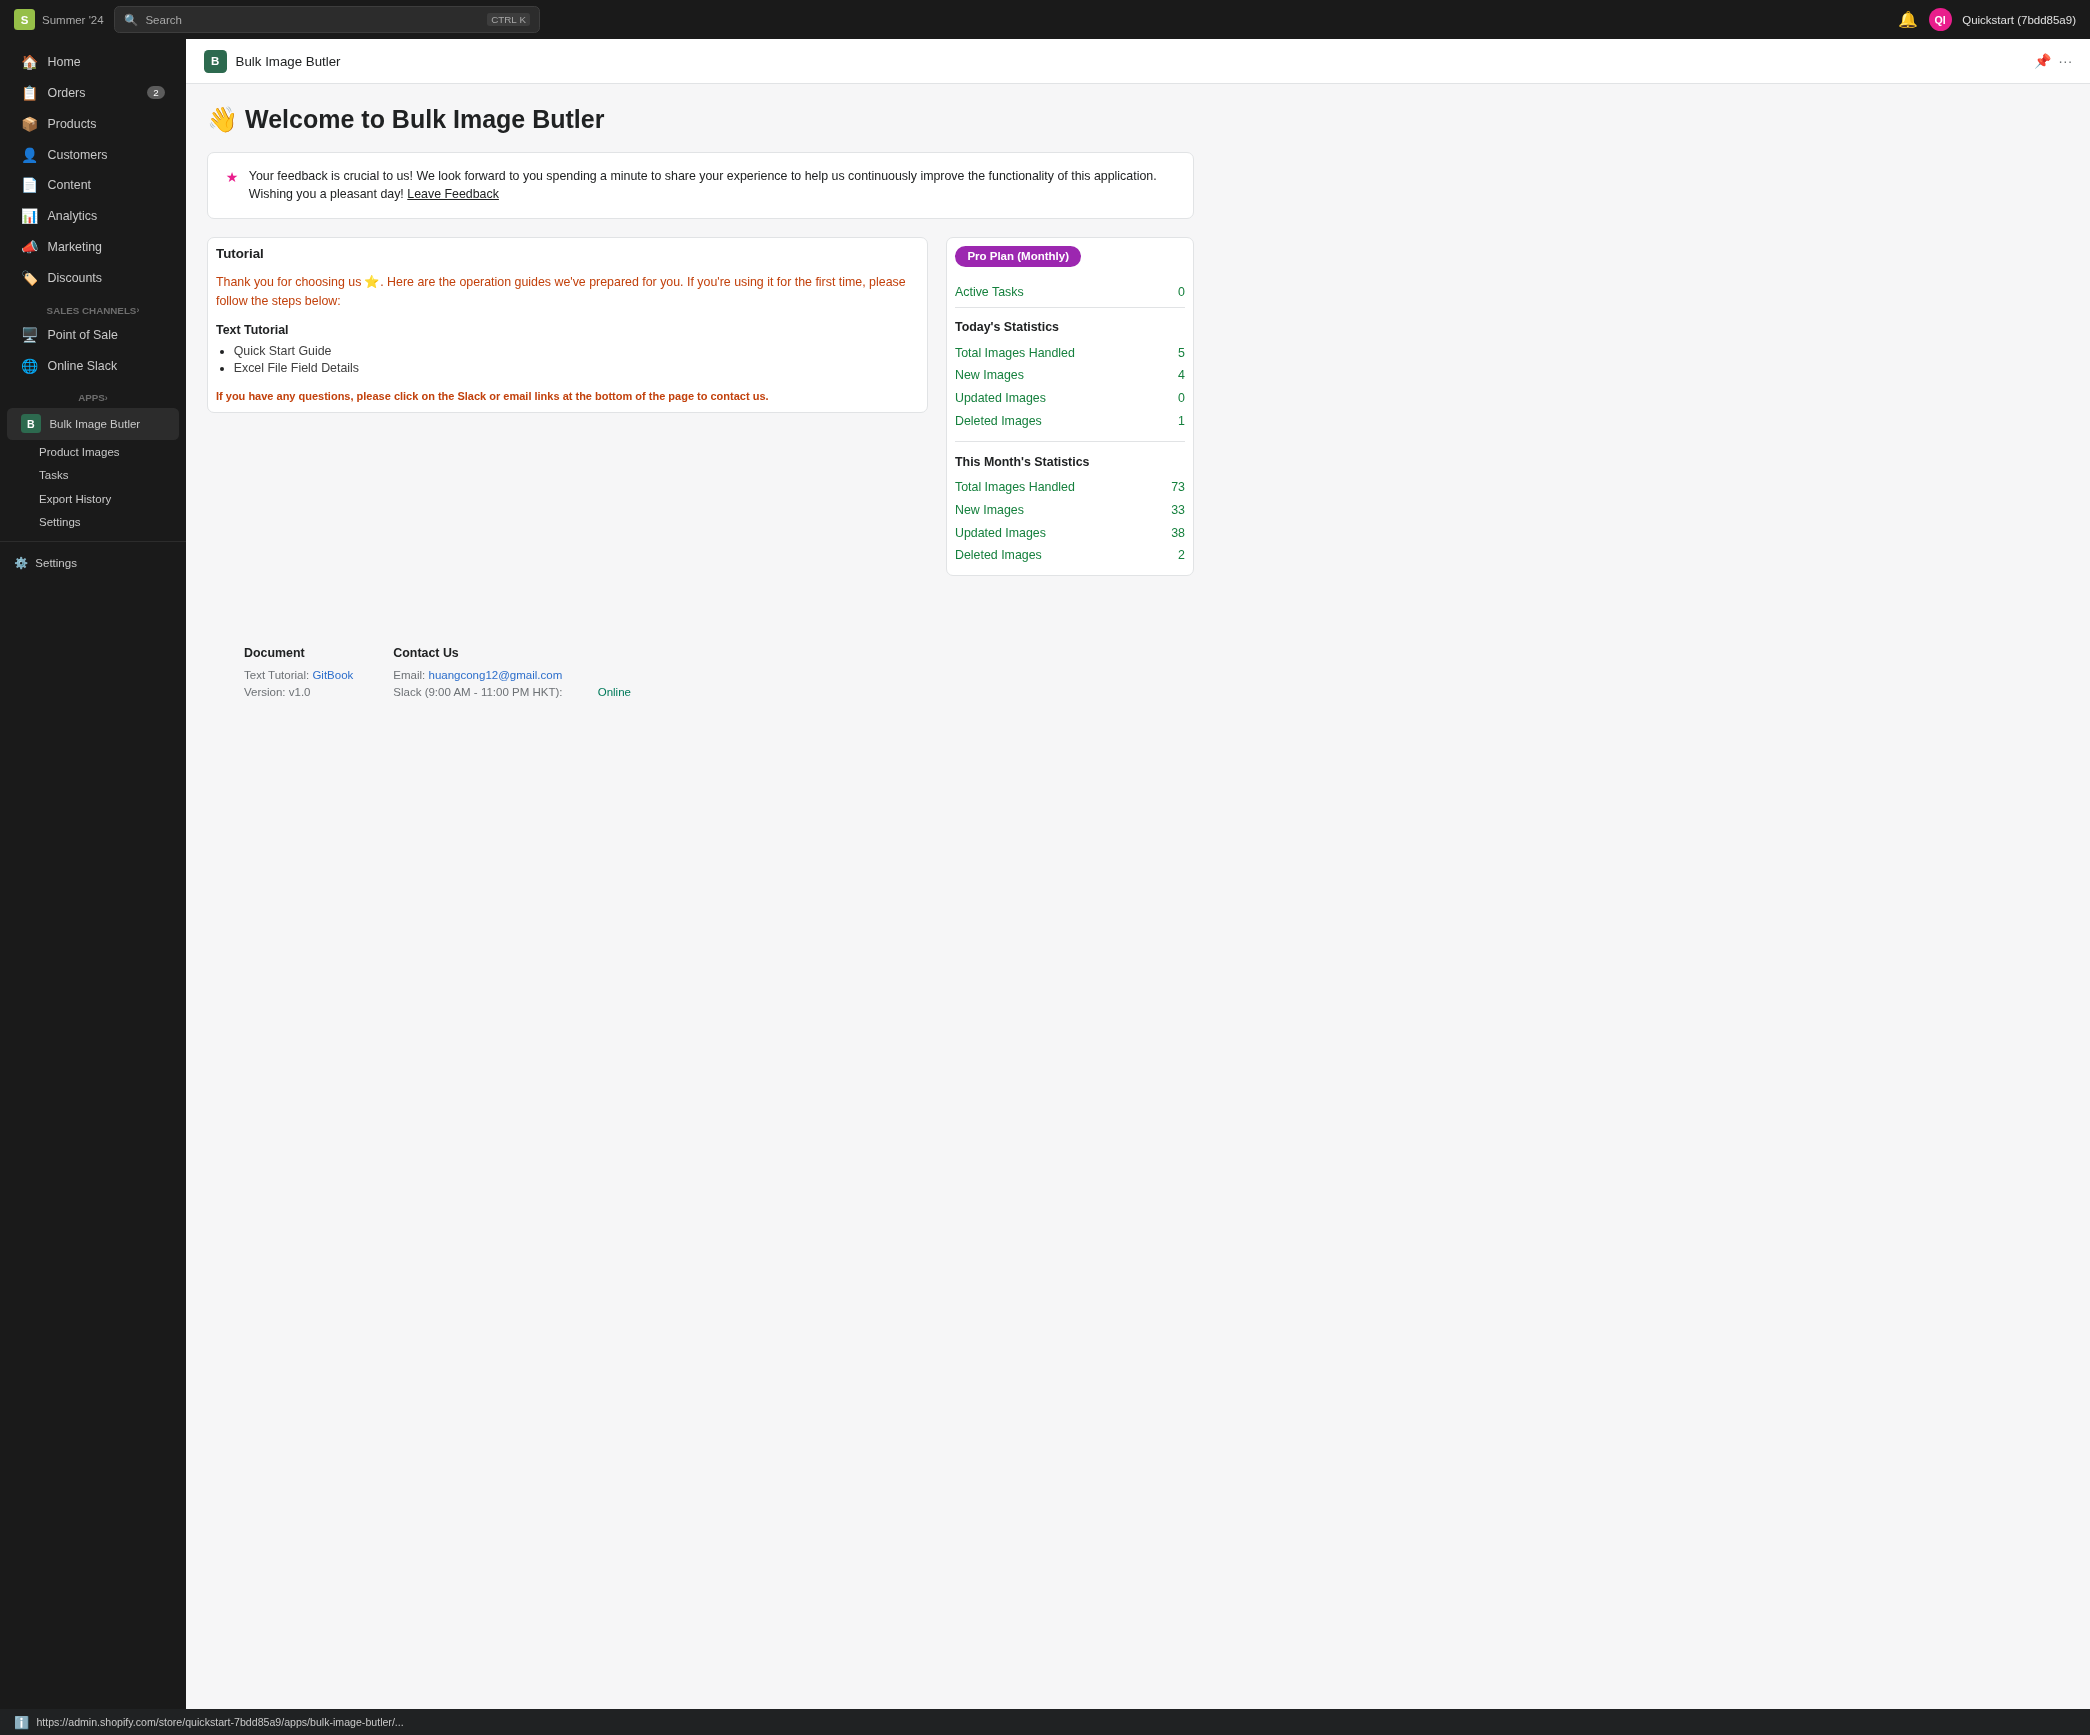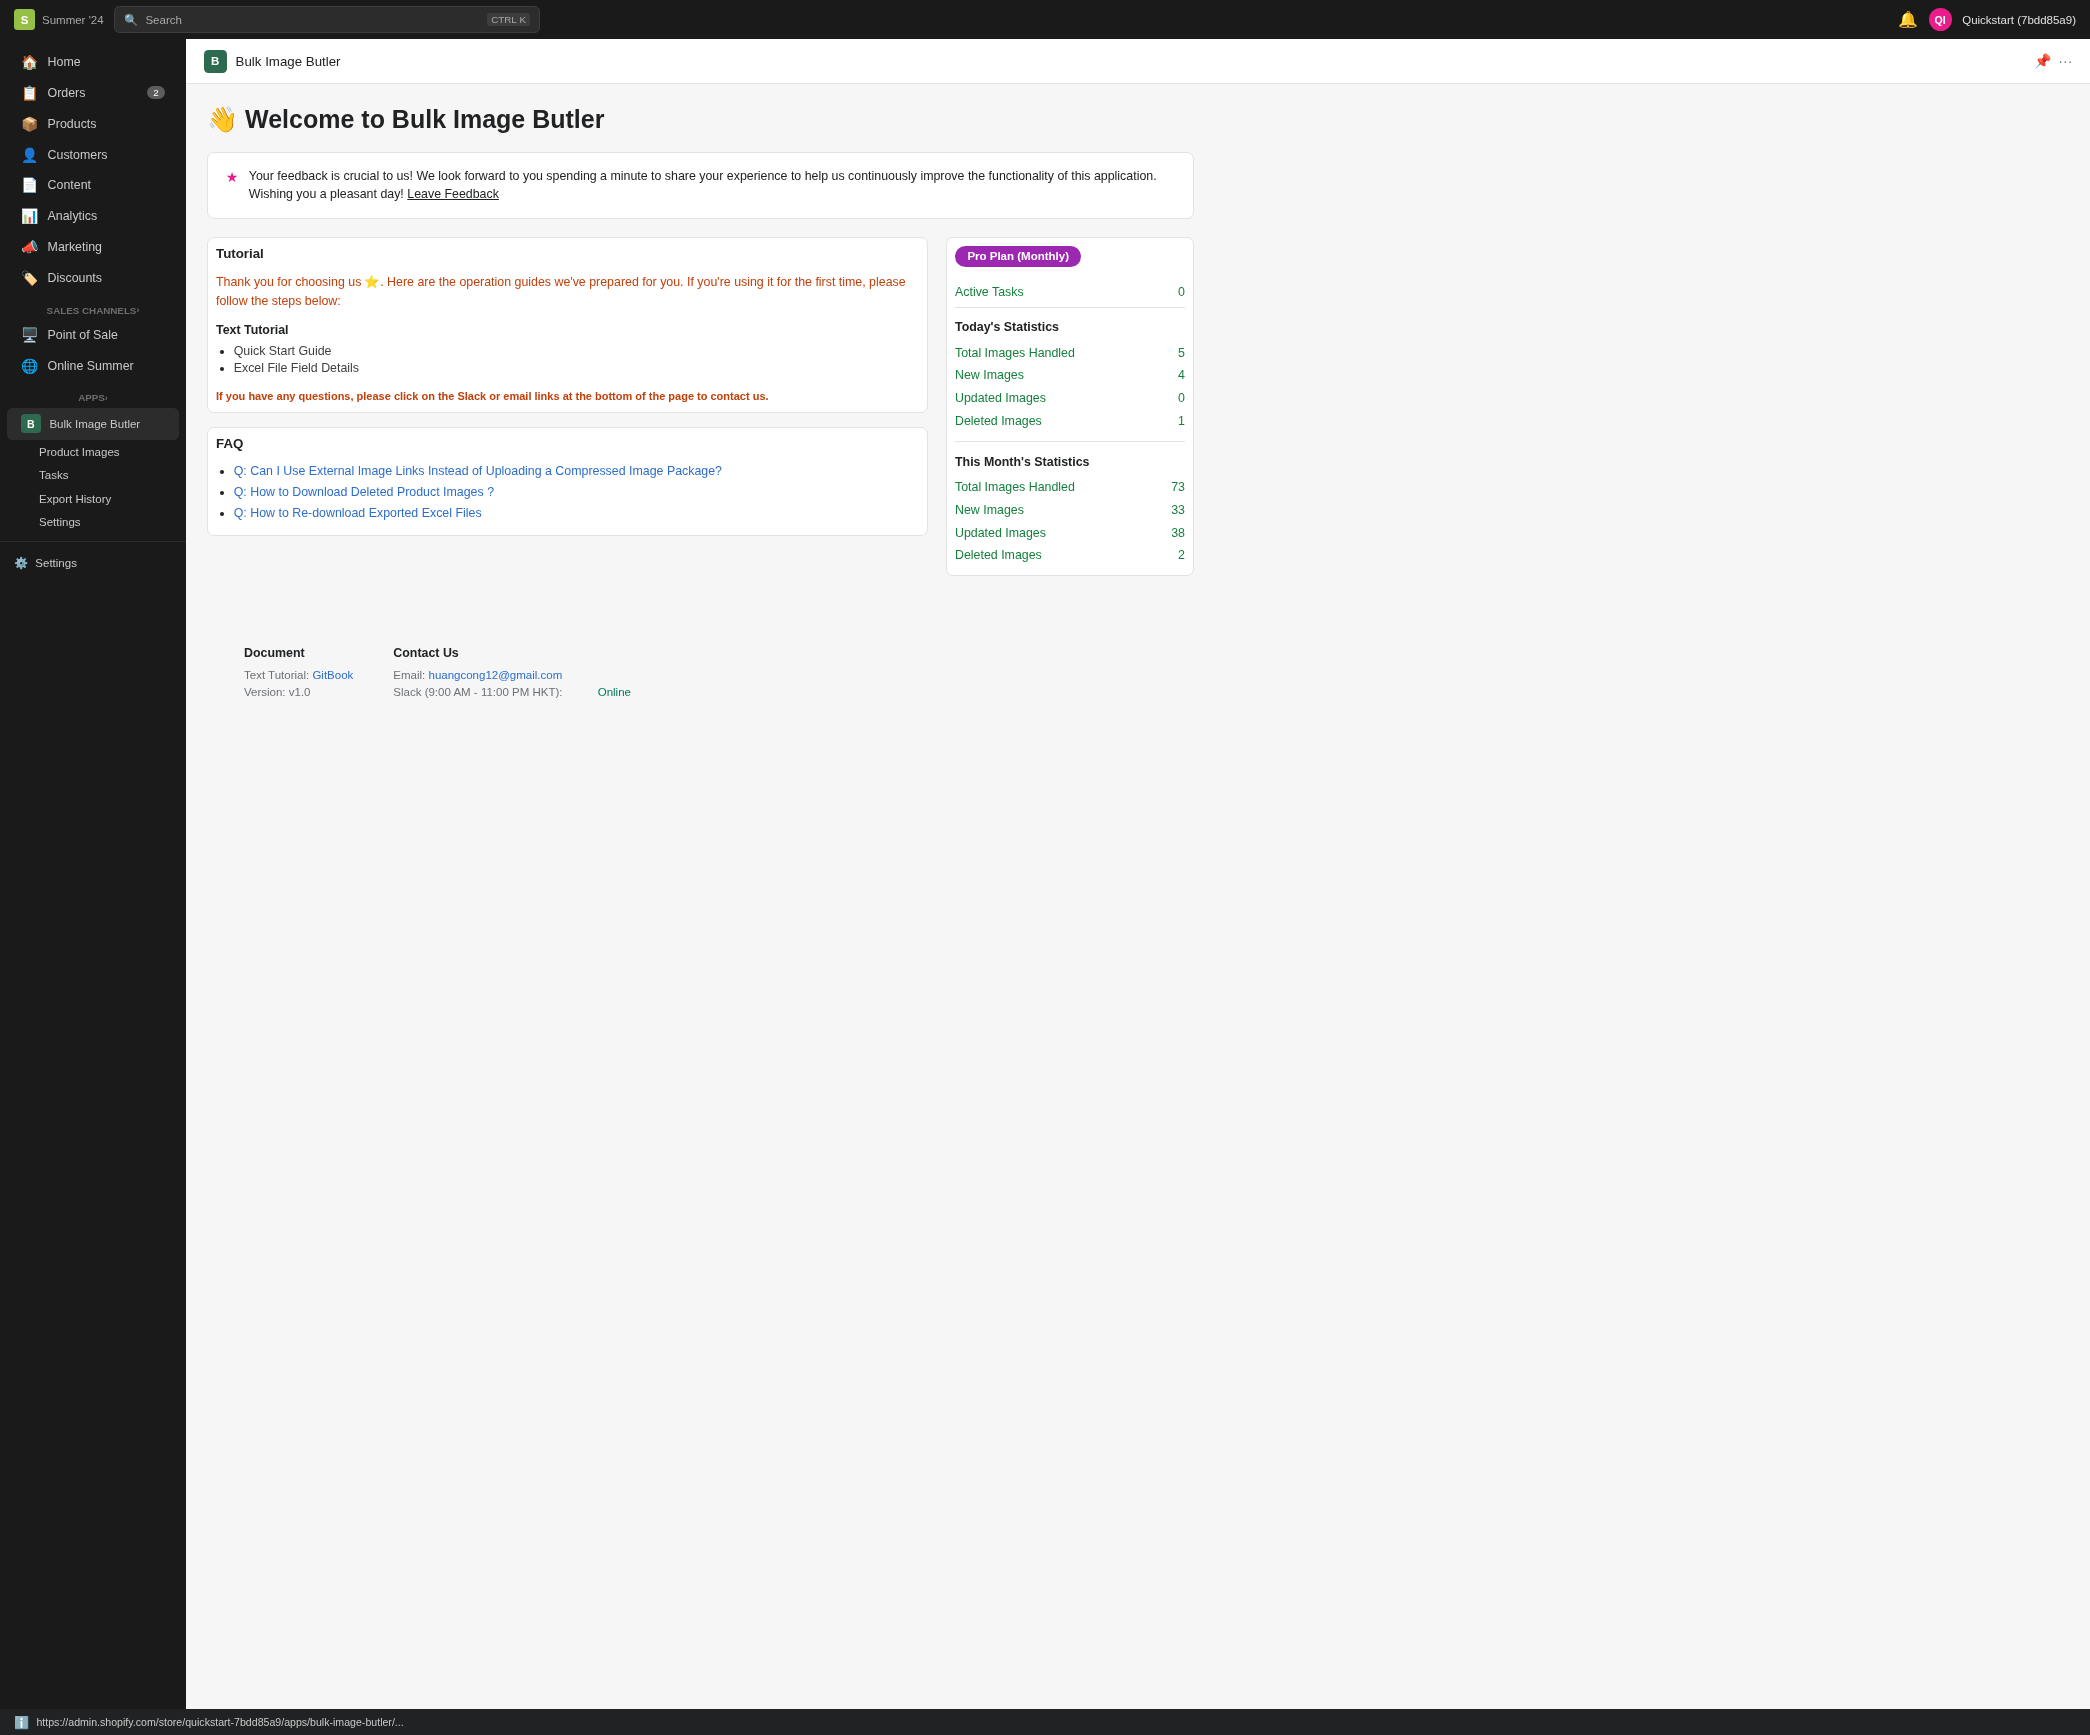"Online Summer" span { text: Summer -> Slack }
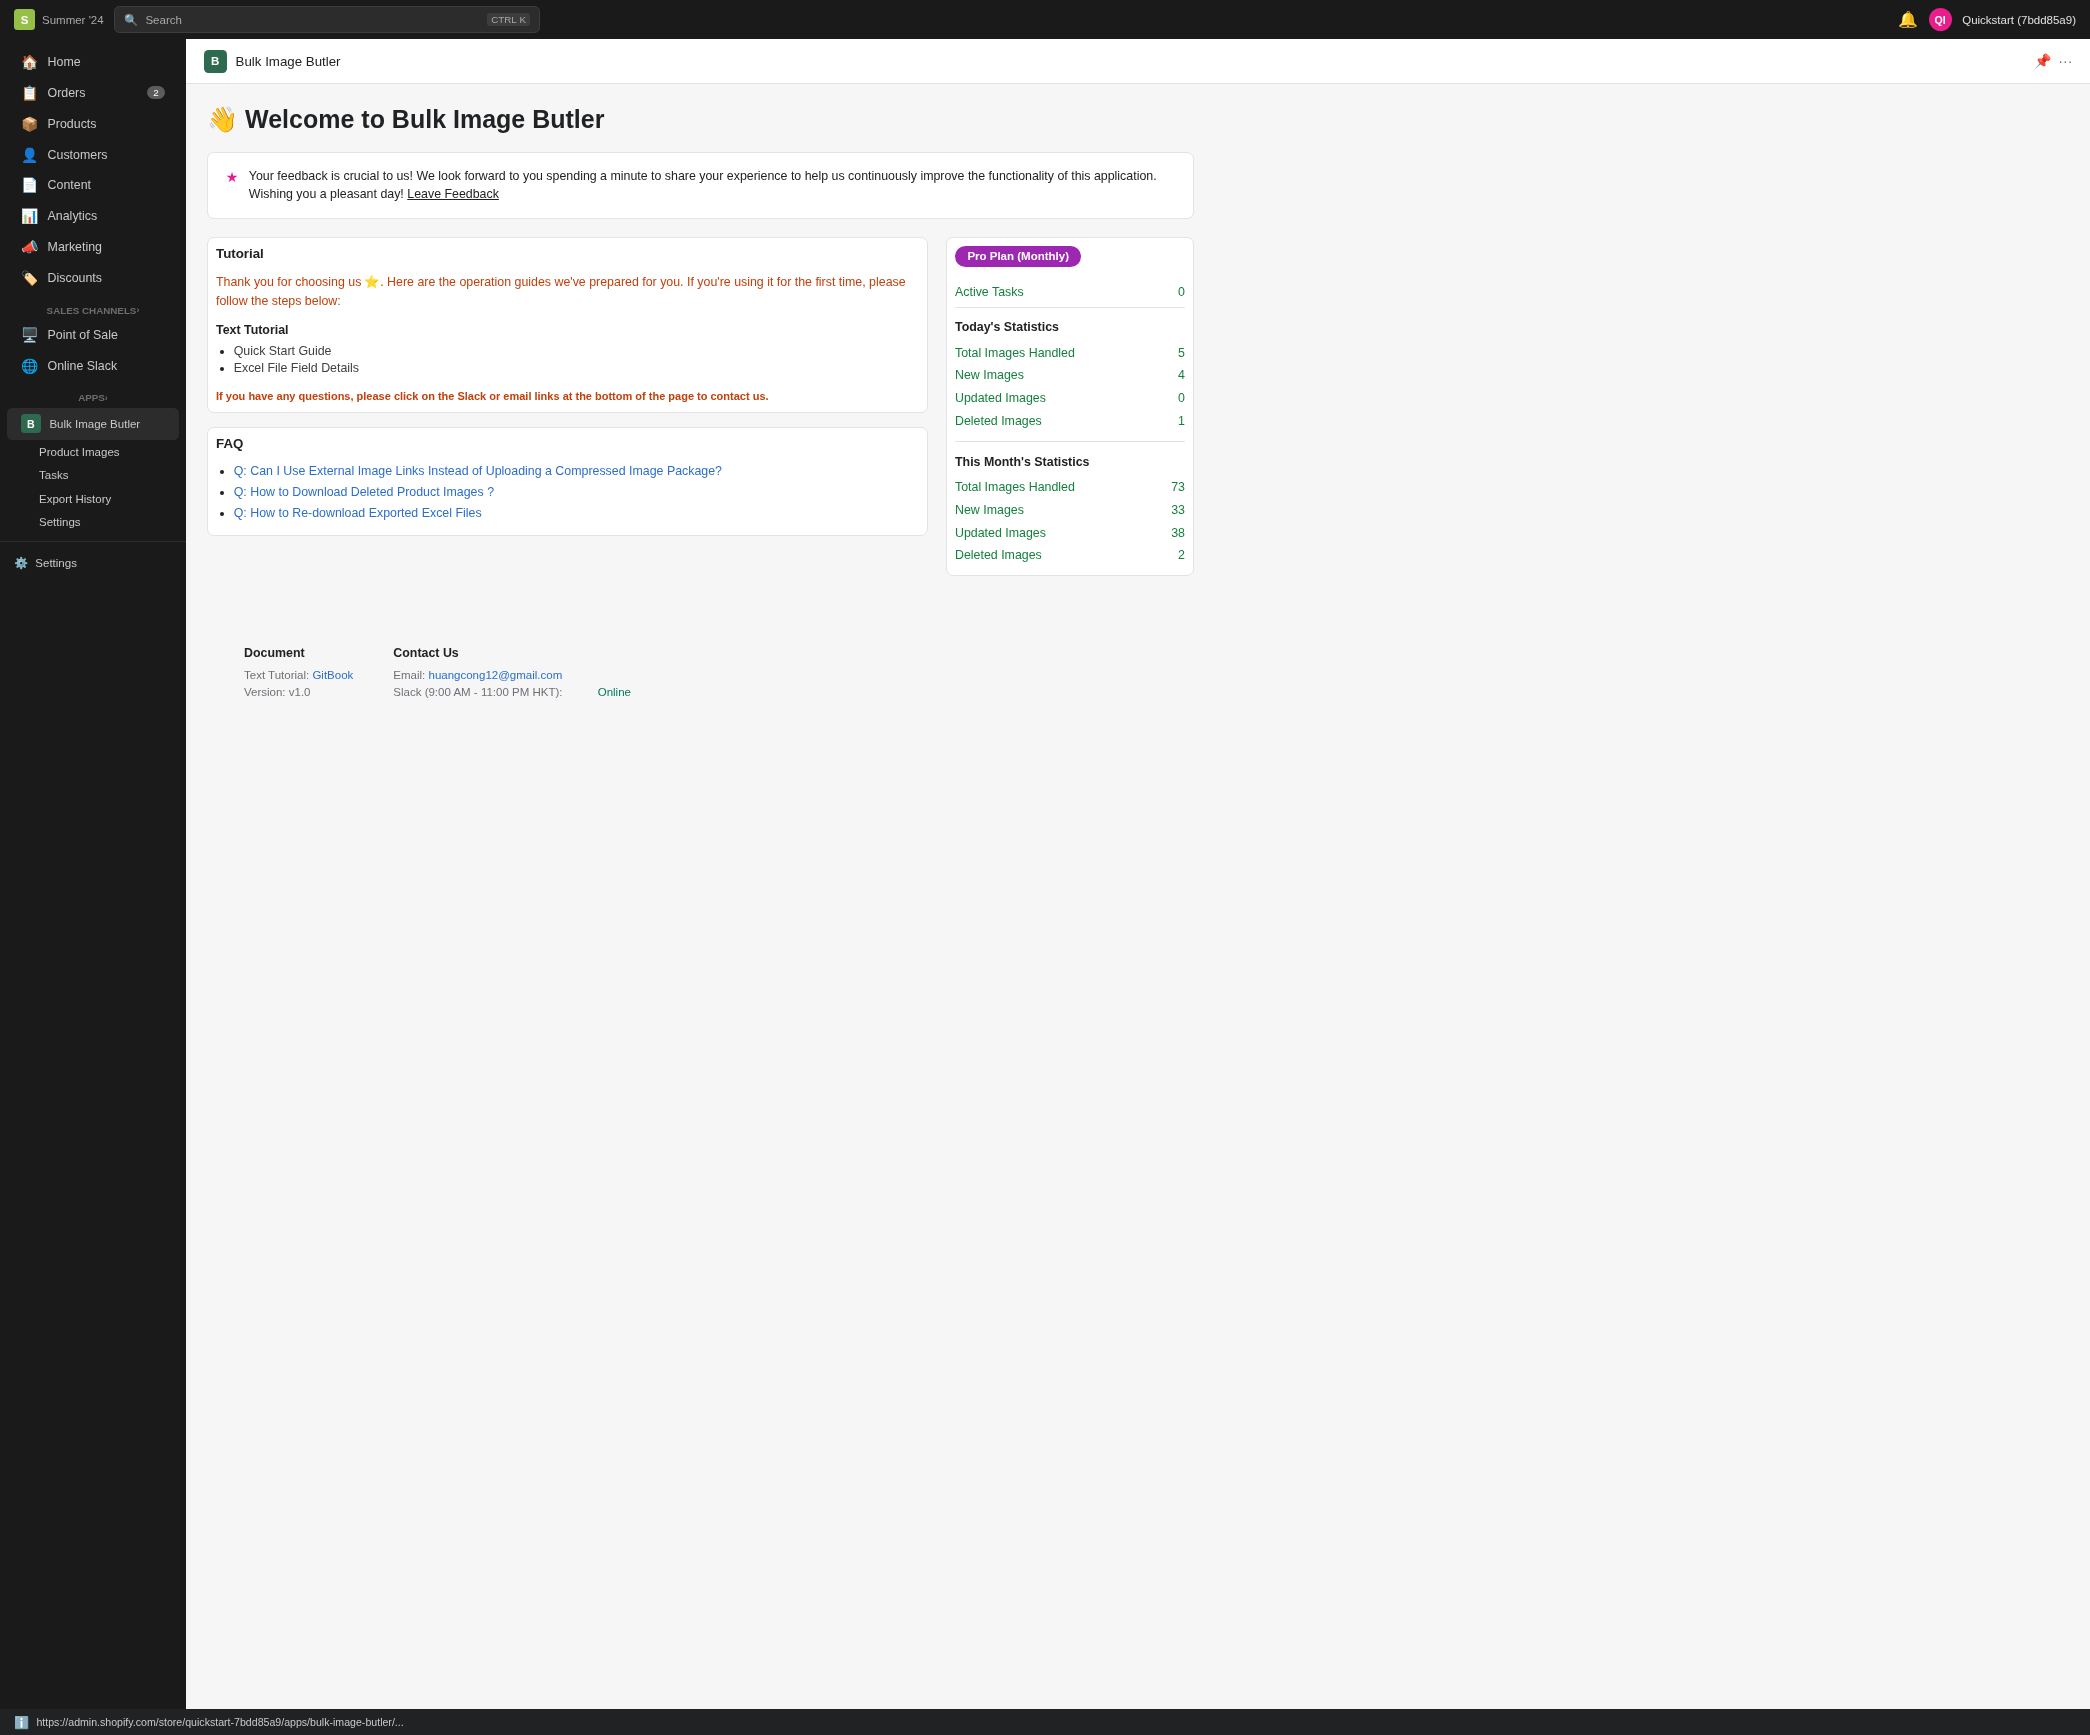"FAQ" div.card { html: <div> <div>FAQ</div> <ul> <li><a>Q: Can I Use External Image Links Instead of Uploading a Compressed Image Package?</a></li> <li><a>Q: How to Download Deleted Product Images ?</a></li> <li><a>Q: How to Re-download Exported Excel Files</a></li> </ul> </div> -> none }
